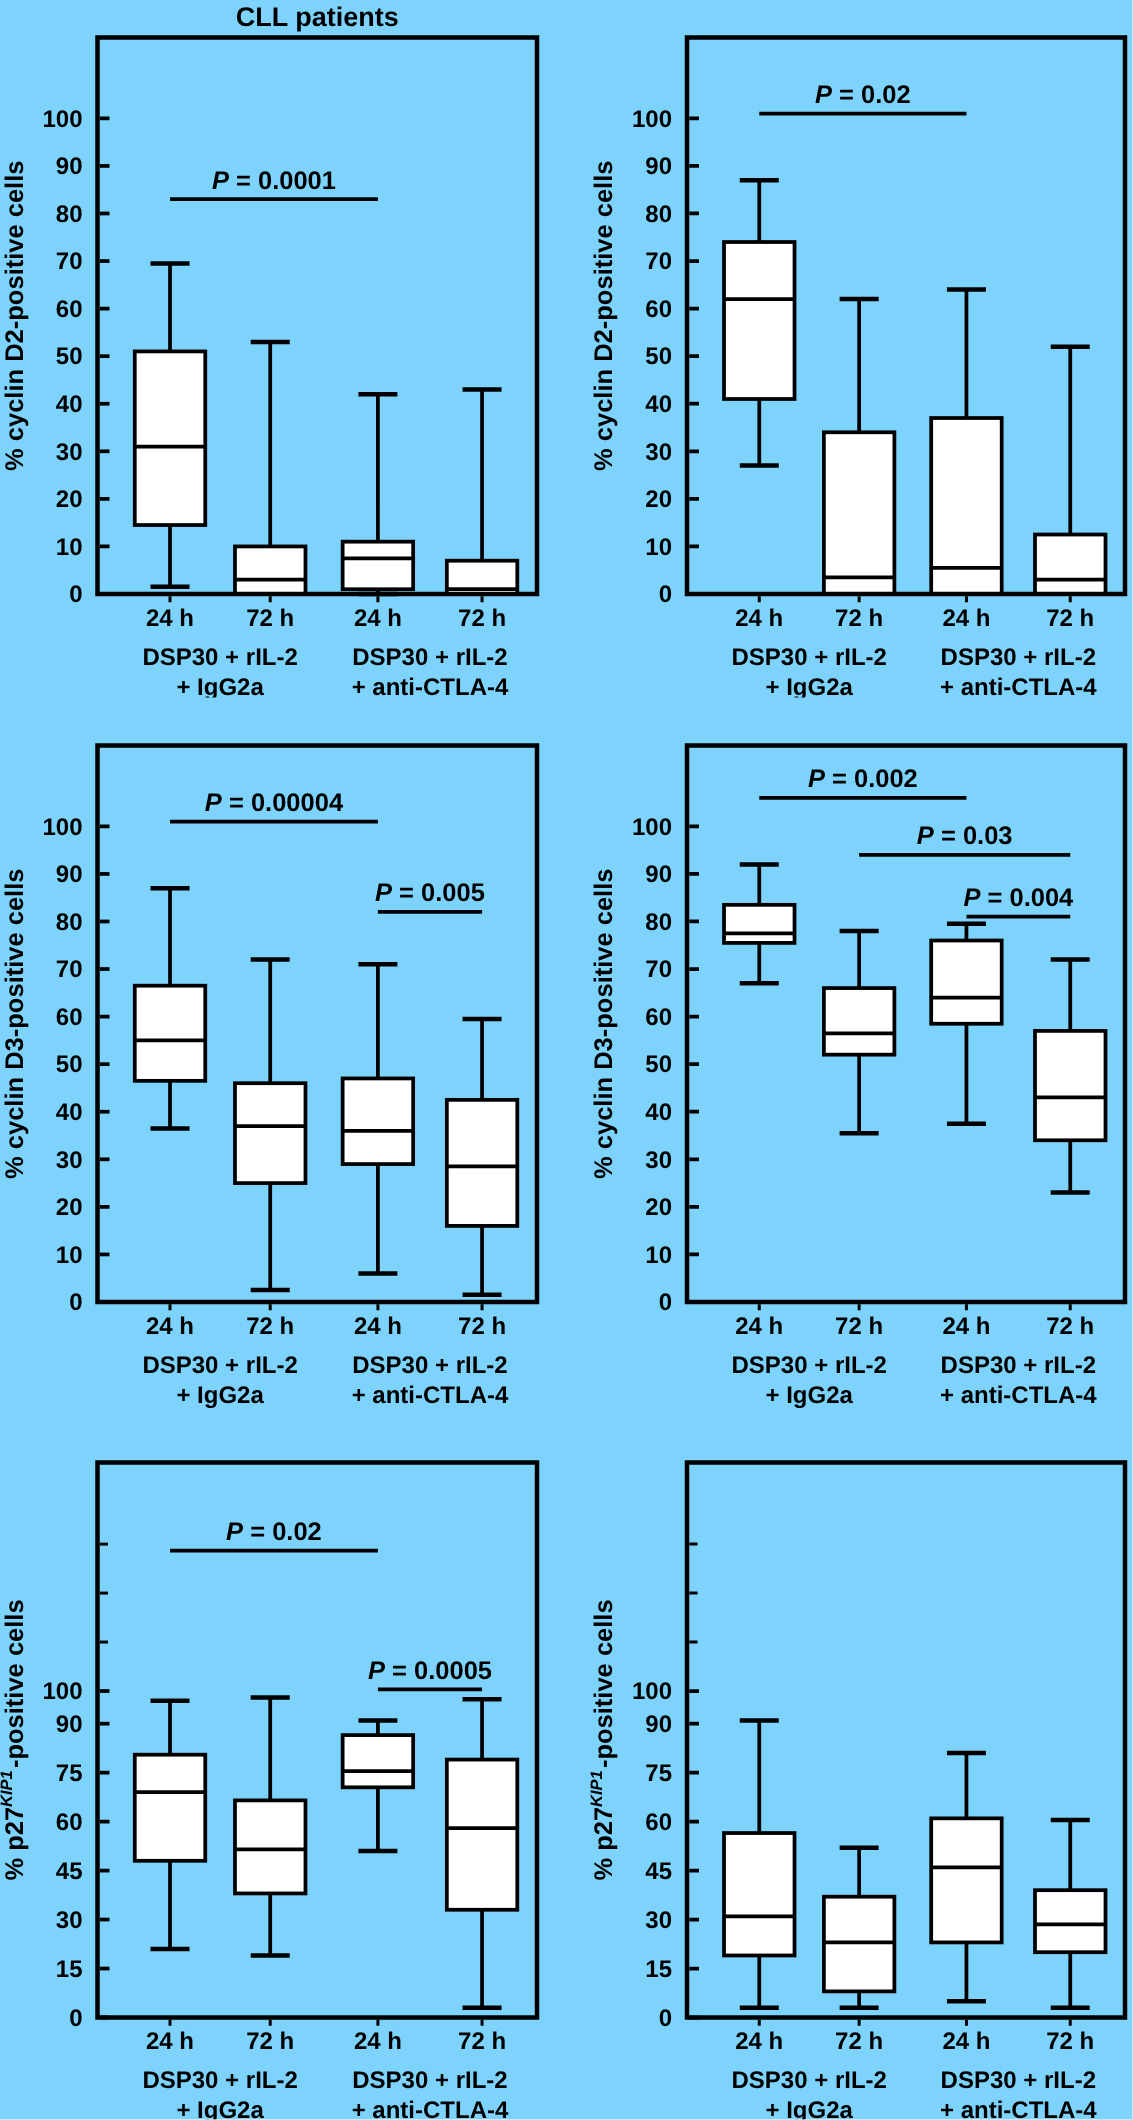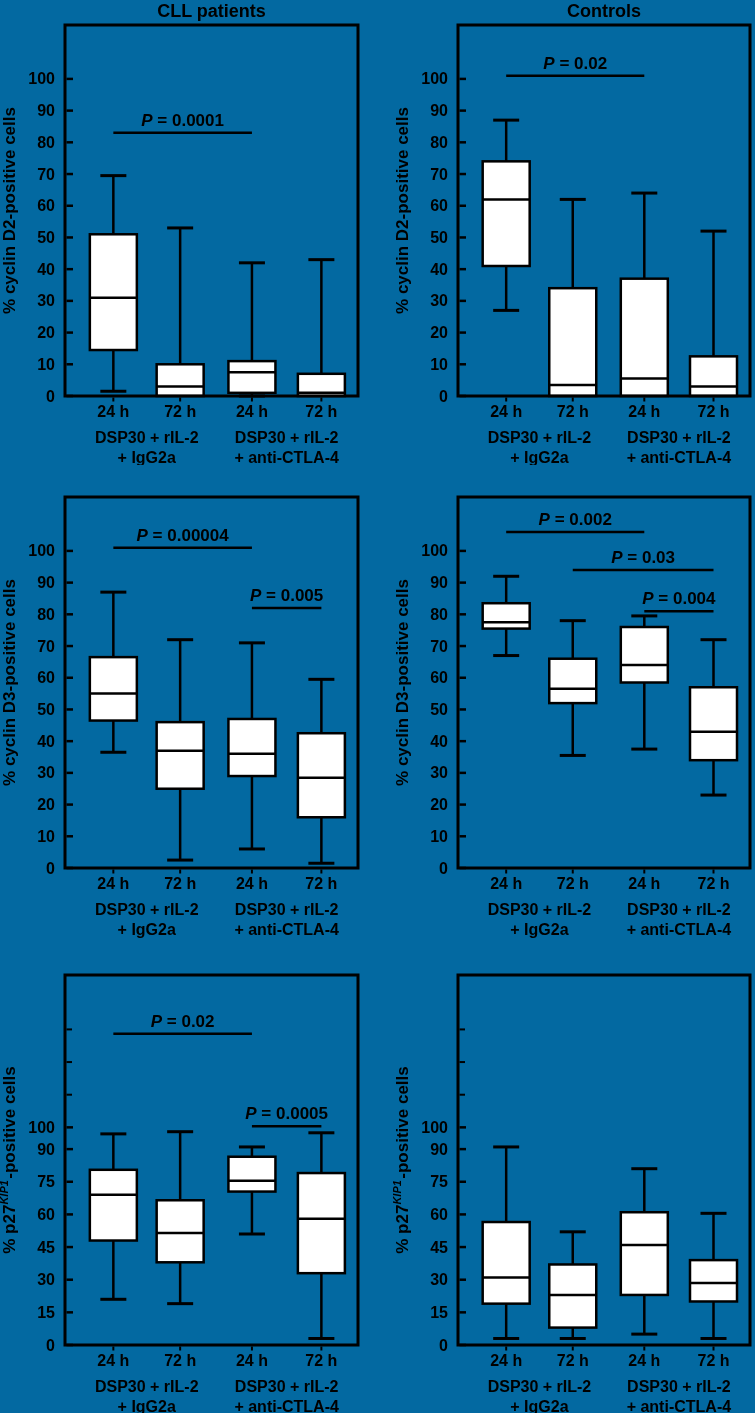"CLL patients" #figure { background: #0369a1 -> #7dd3fc }
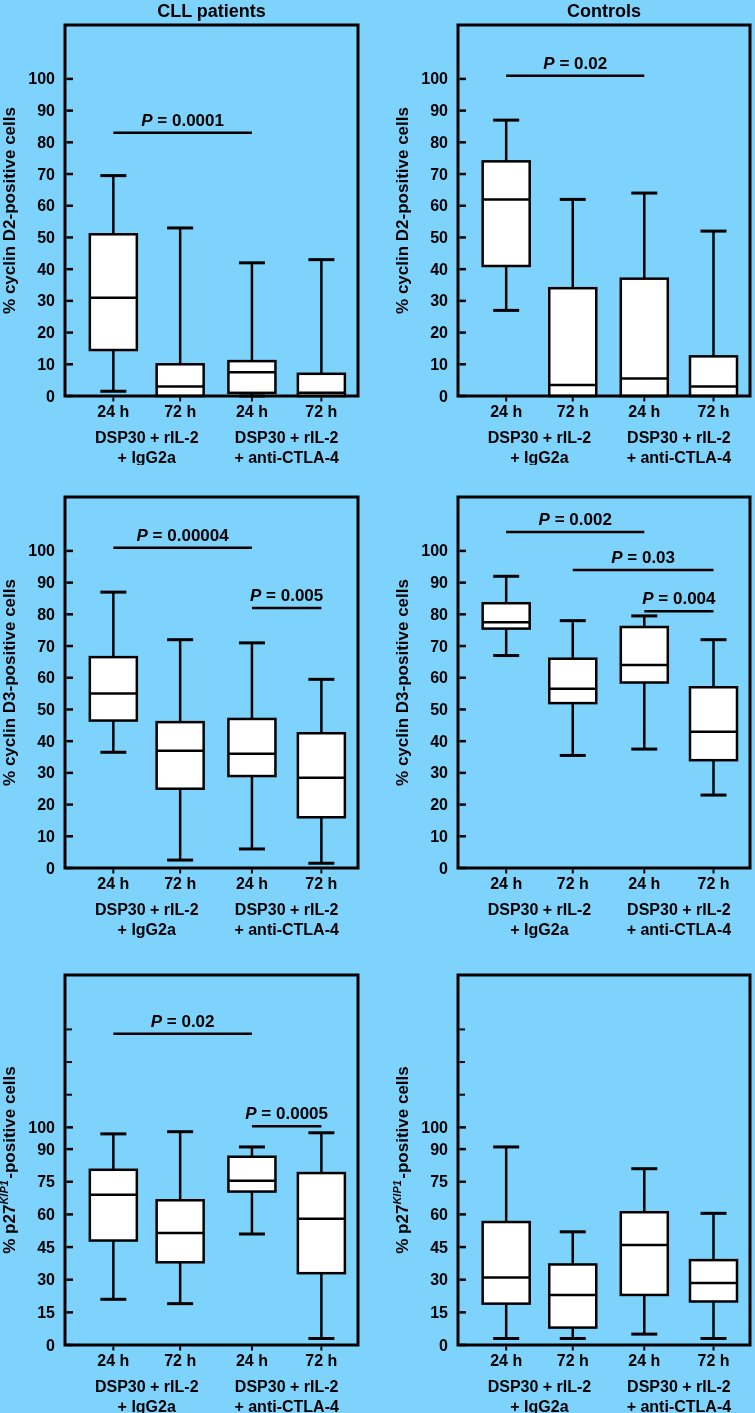"Controls" div.col-title { html: <div>Controls</div> -> none }
